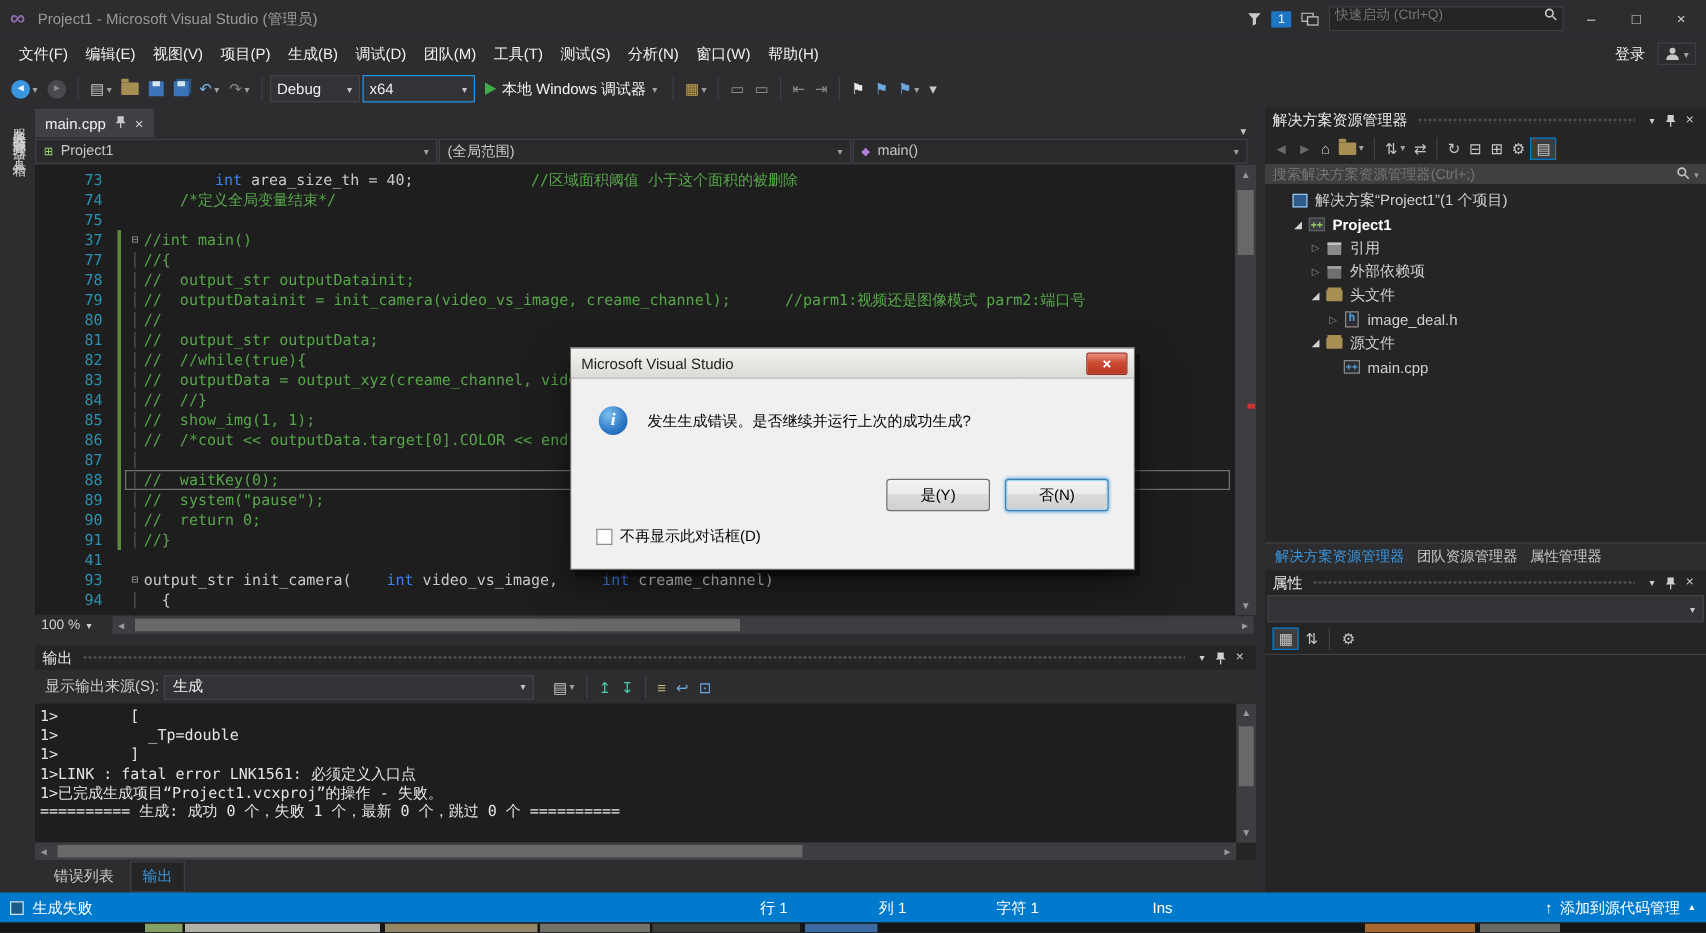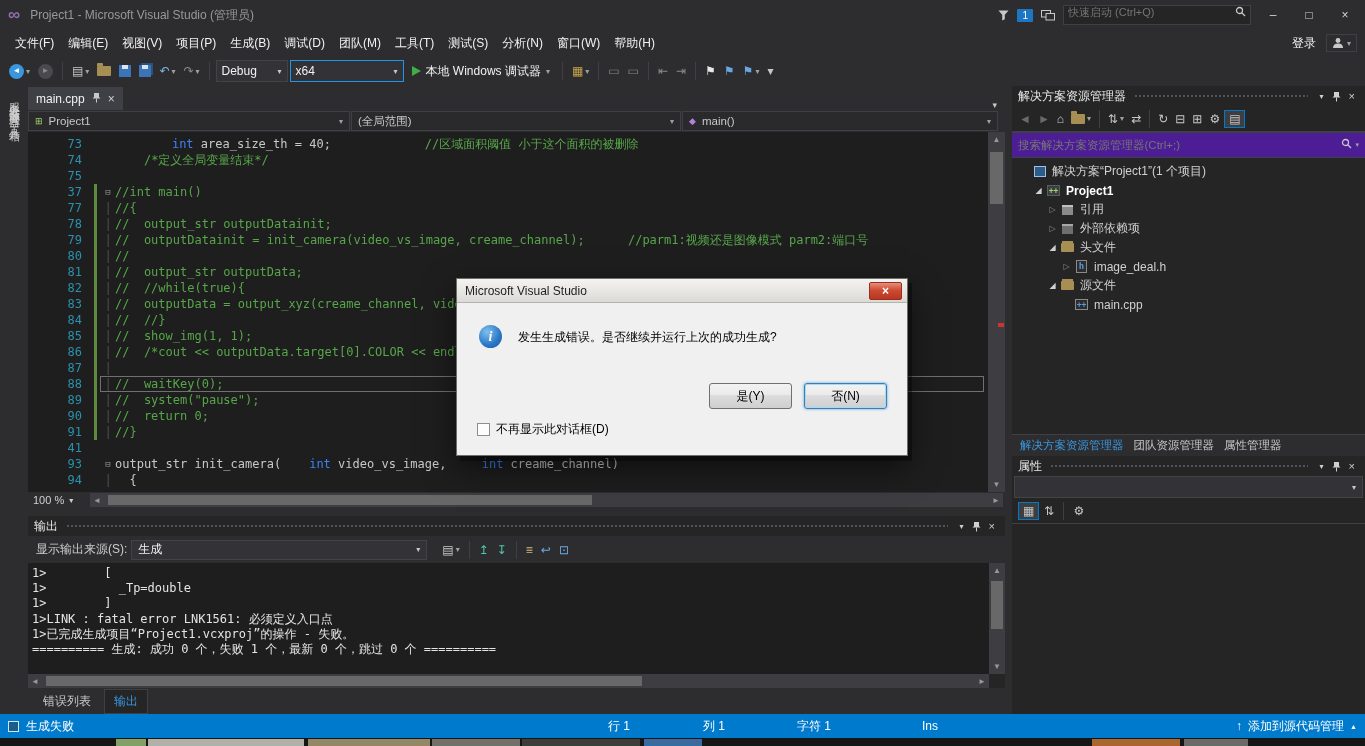"x64" .tcombo.platform { width: 114px -> 90px }
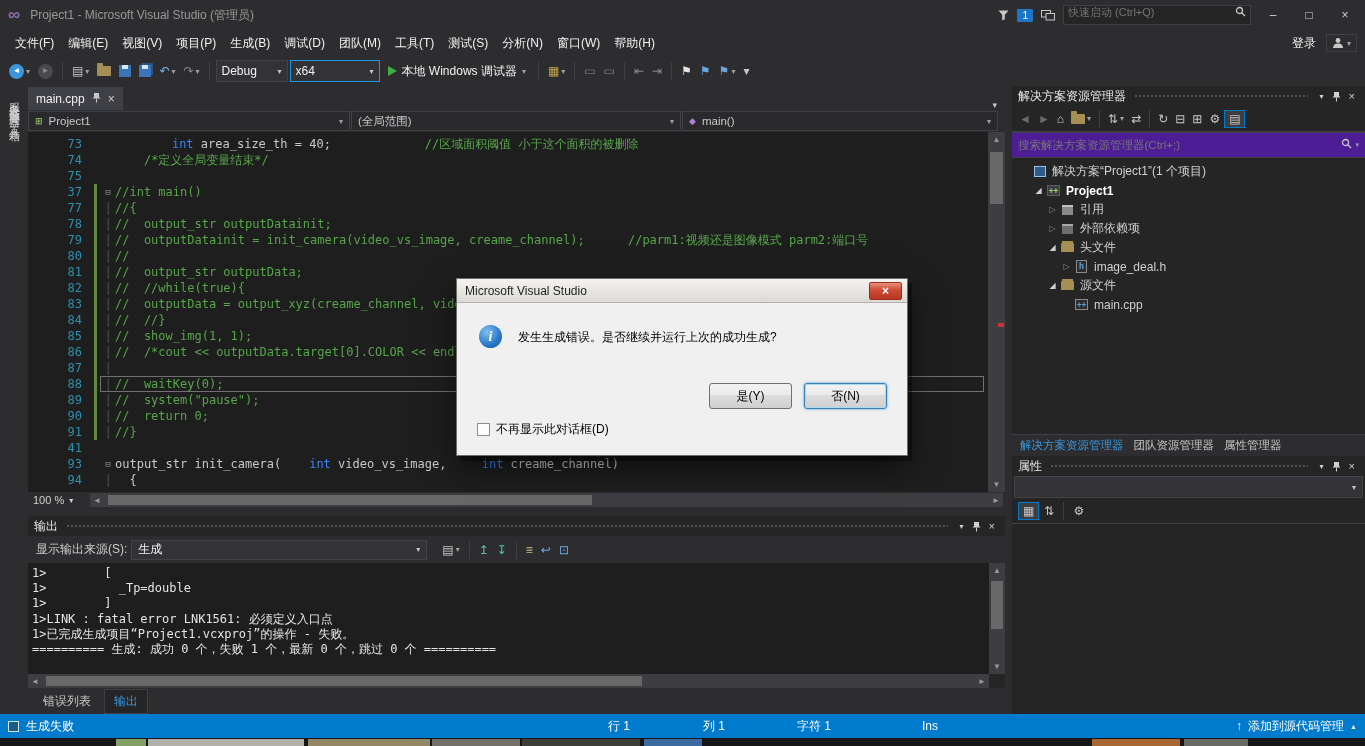"搜索解决方案资源管理器(Ctrl+;)" .sesearch { background: #4c1d95 -> #404040; height: 26px -> 15px }
